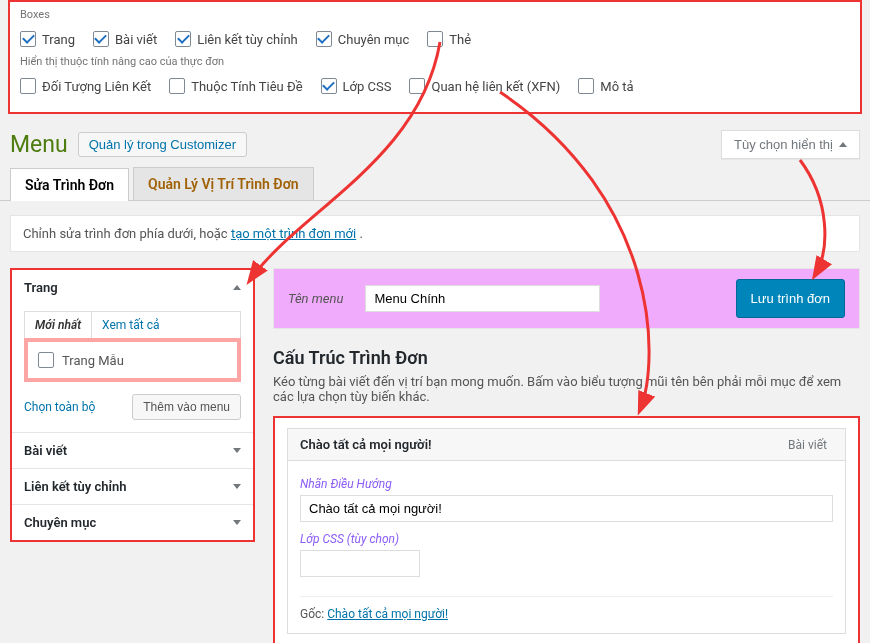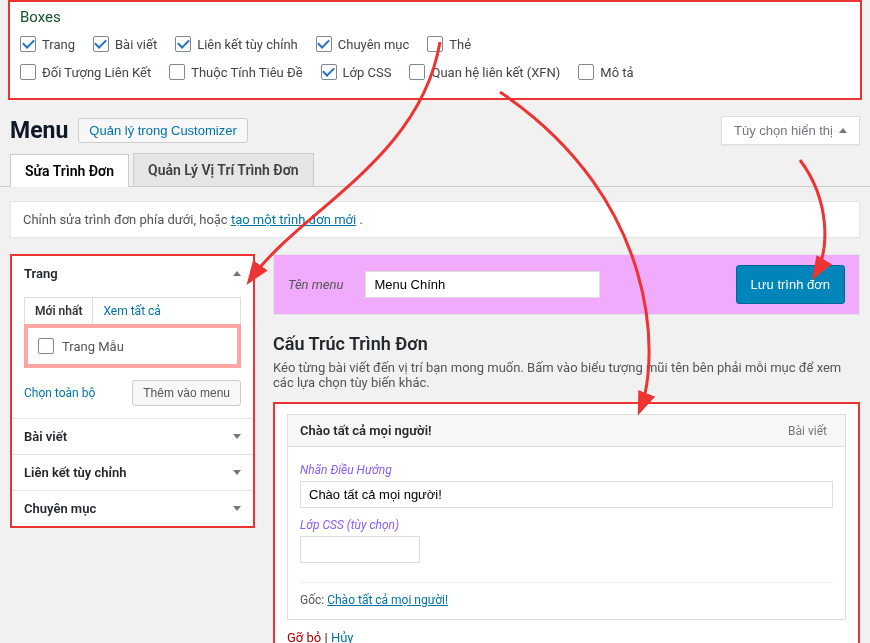"Boxes" .screen-options-panel .section-title { color: #14532d -> #737373; font-size: 15px -> 11px }
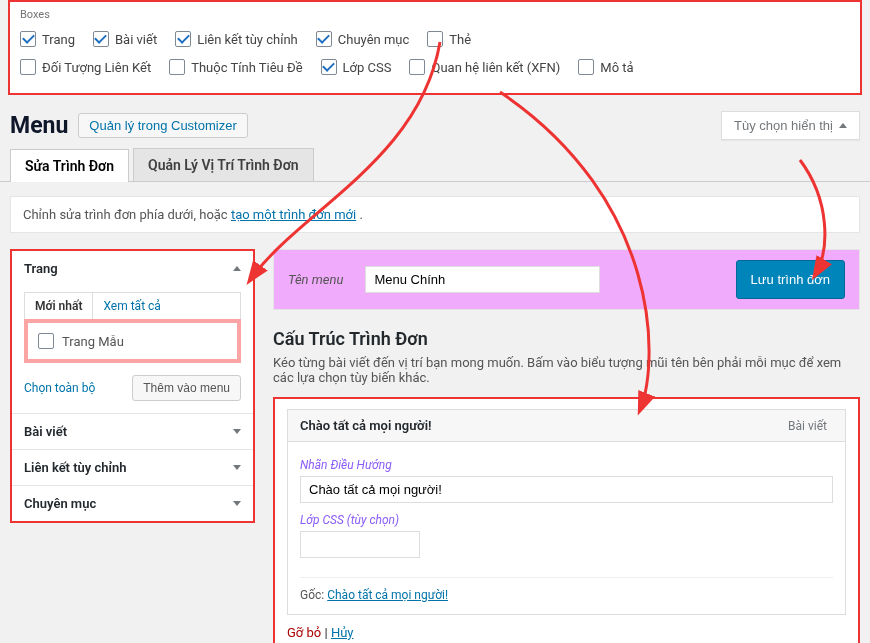"Hiển thị thuộc tính nâng" div.section-title { html: none -> <div>Hiển thị thuộc tính nâng cao của thực đơn</div> }
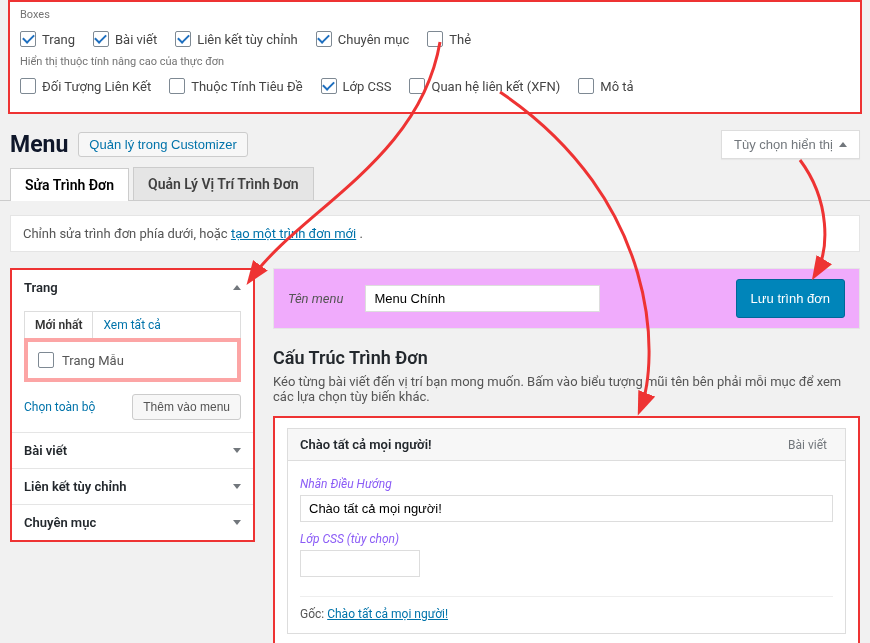"Menu" .page-title { color: #0f172a -> #4d7c0f; font-weight: 700 -> 400 }
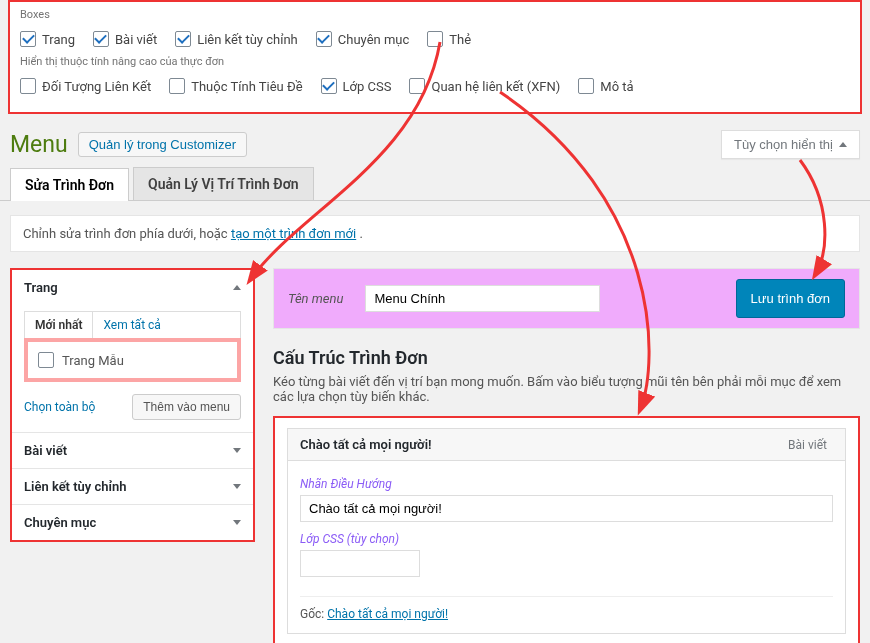"Quản Lý Vị Trí Trình" .nav-tab { color: #404040 -> #a16207 }
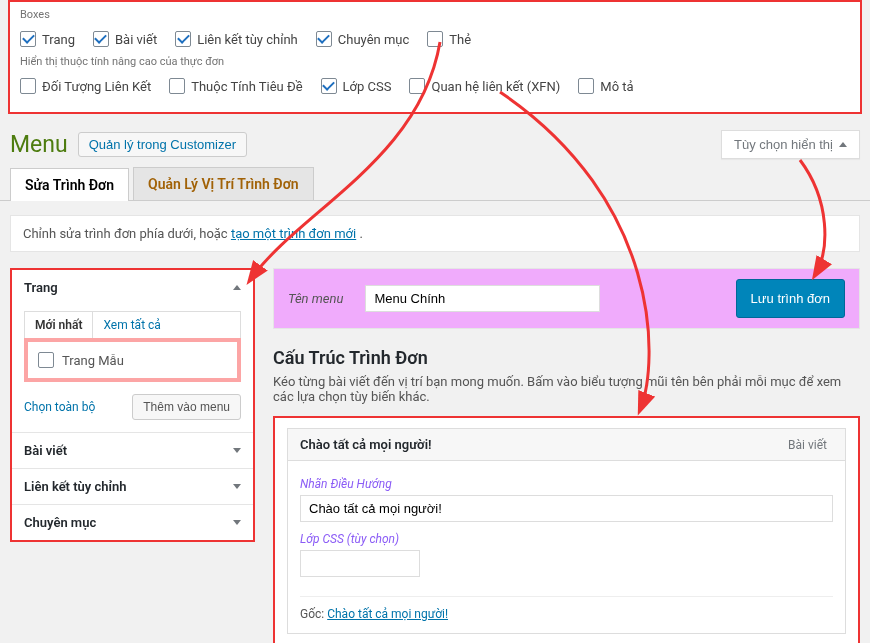"Mới nhất" .mini-tab.active { font-style: none -> italic }
